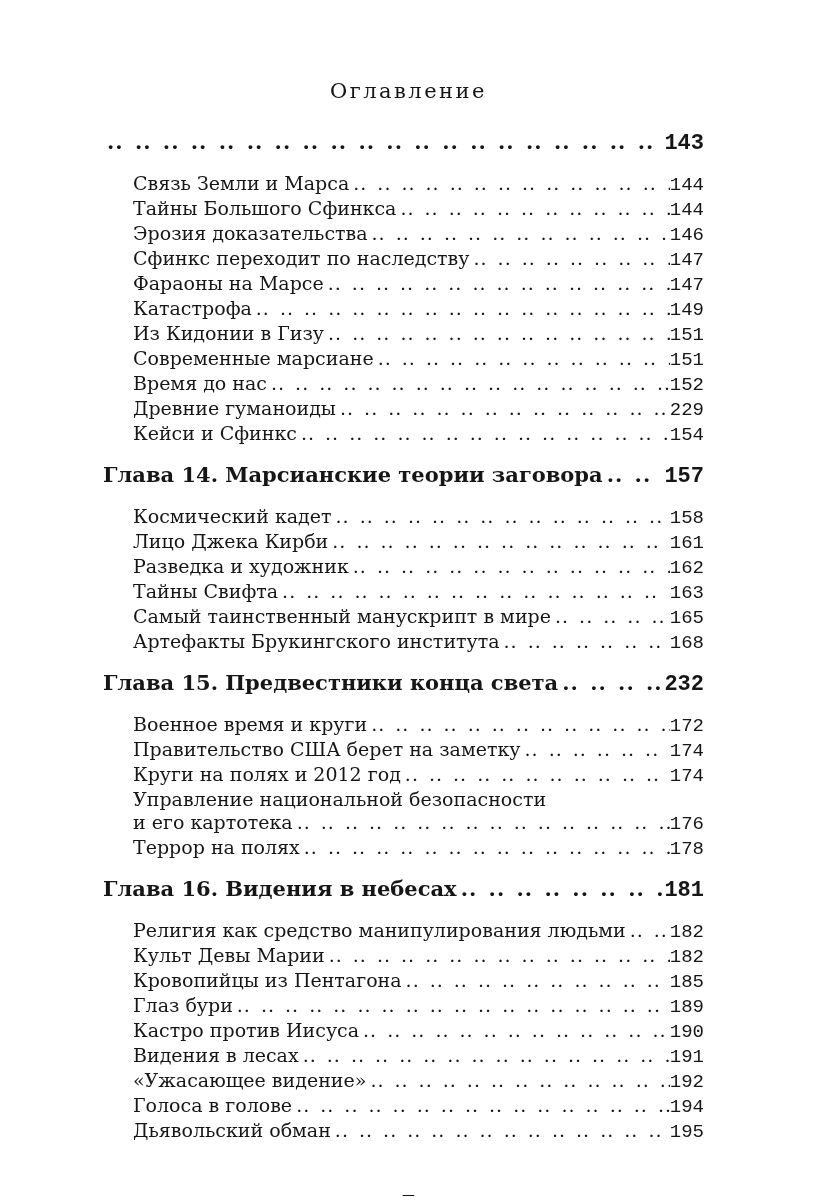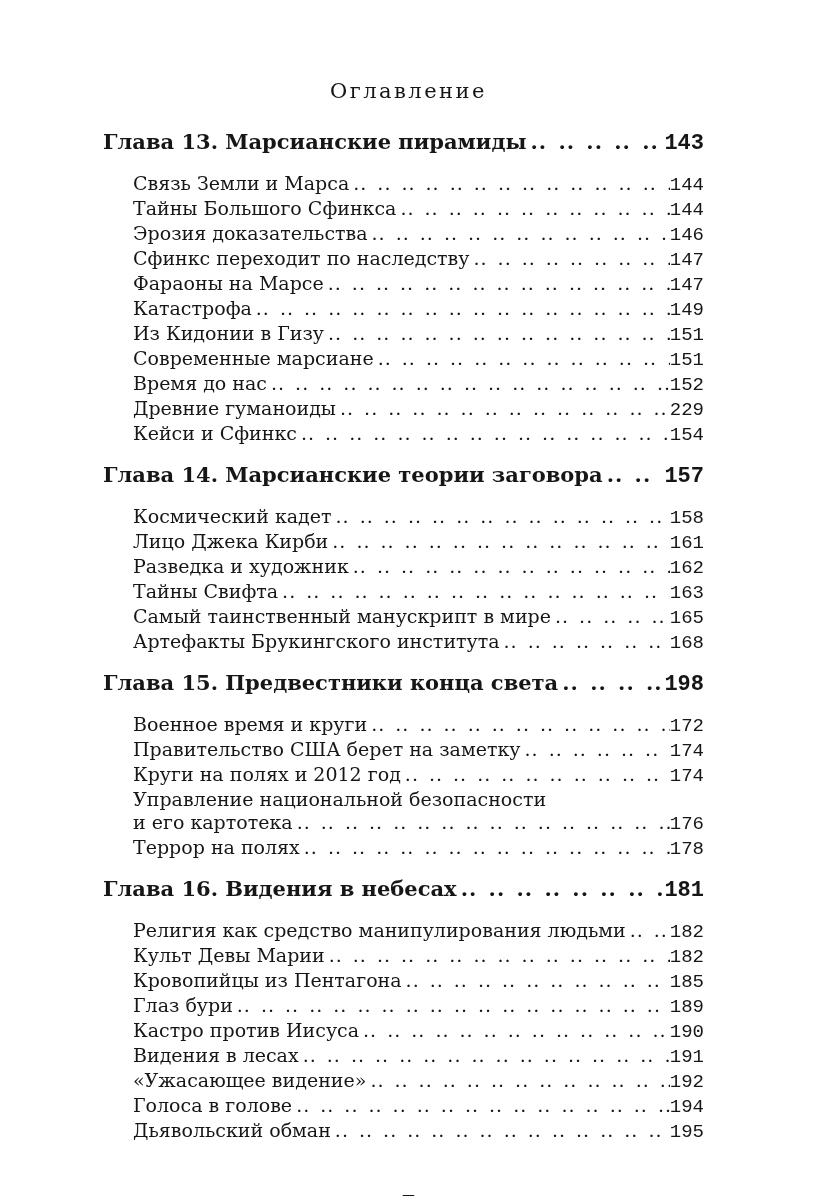"Глава 13. Марсианские пирамиды" span.label { html: <span>Глава 13. Марсианские пирамиды</span> -> none }
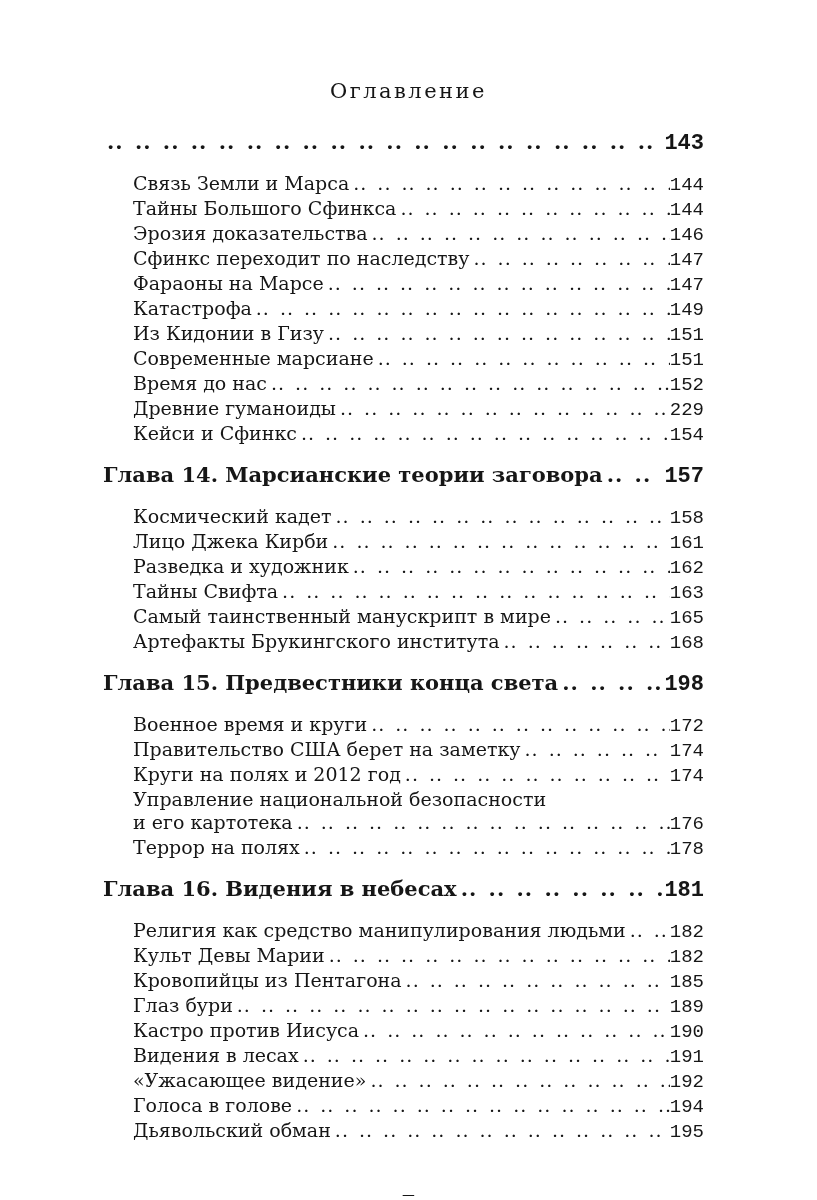"198" span.pg { text: 198 -> 232 }
